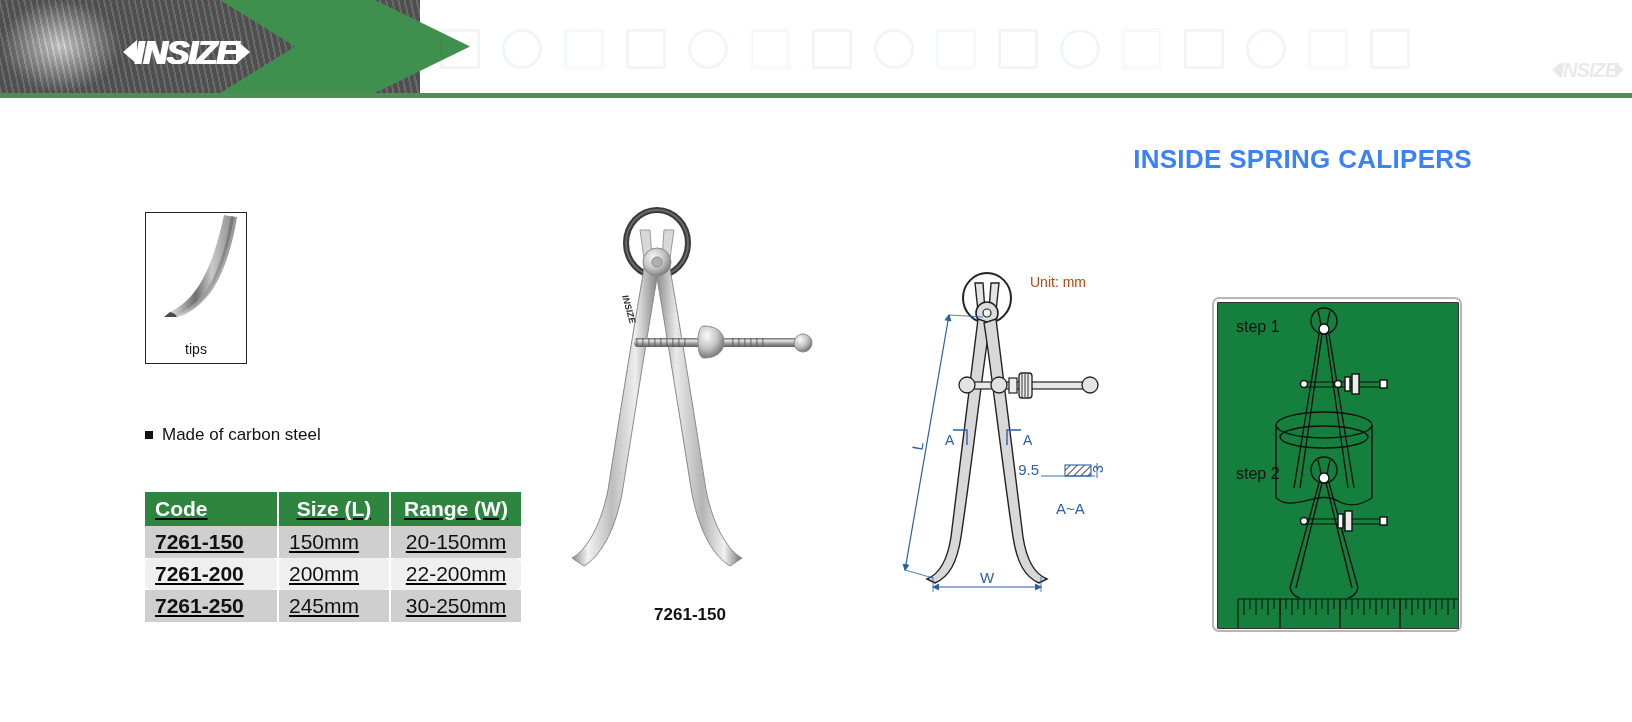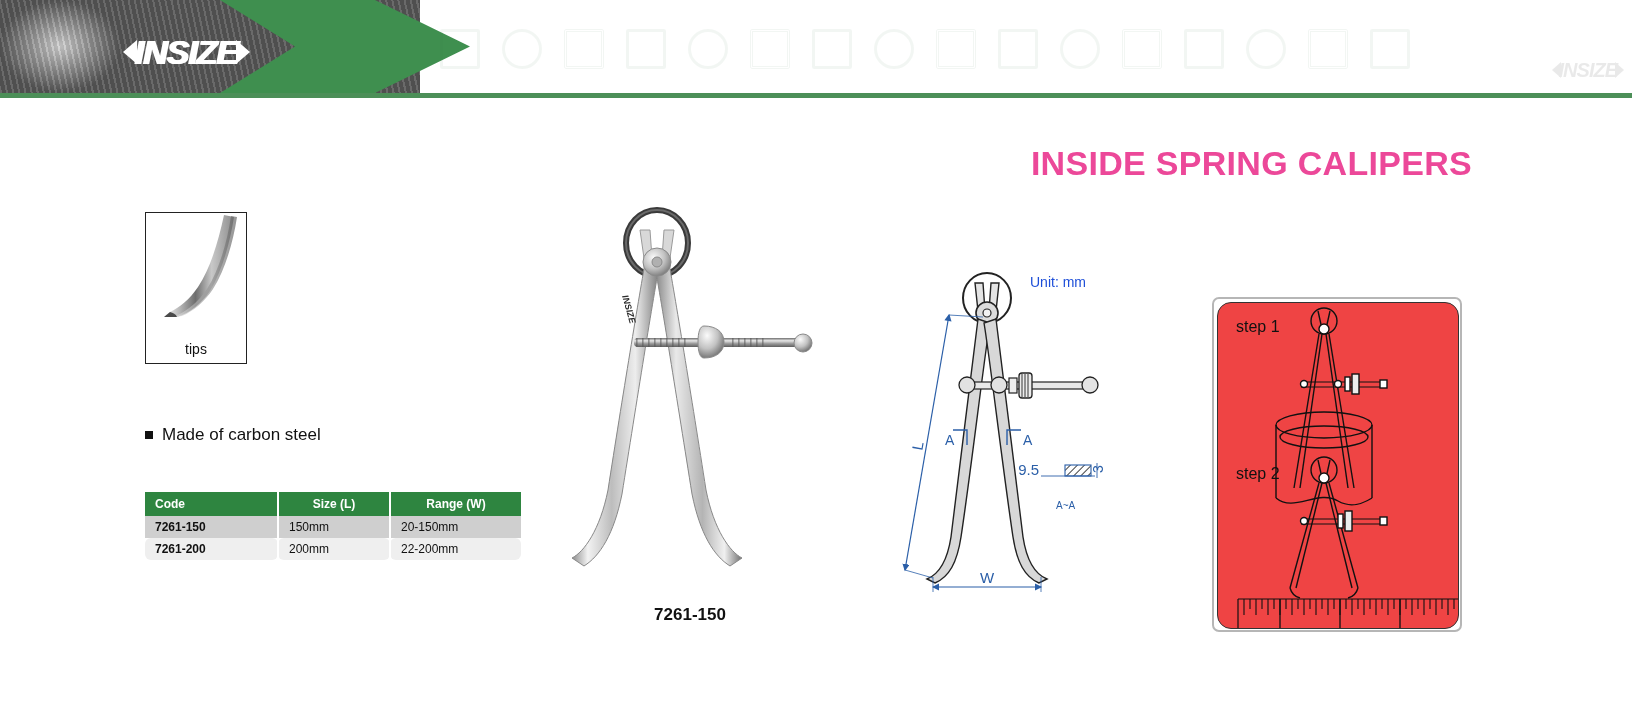"INSIDE SPRING CALIPERS" .page-title { color: #ec4899 -> #3b82f6; font-size: 34px -> 26px }
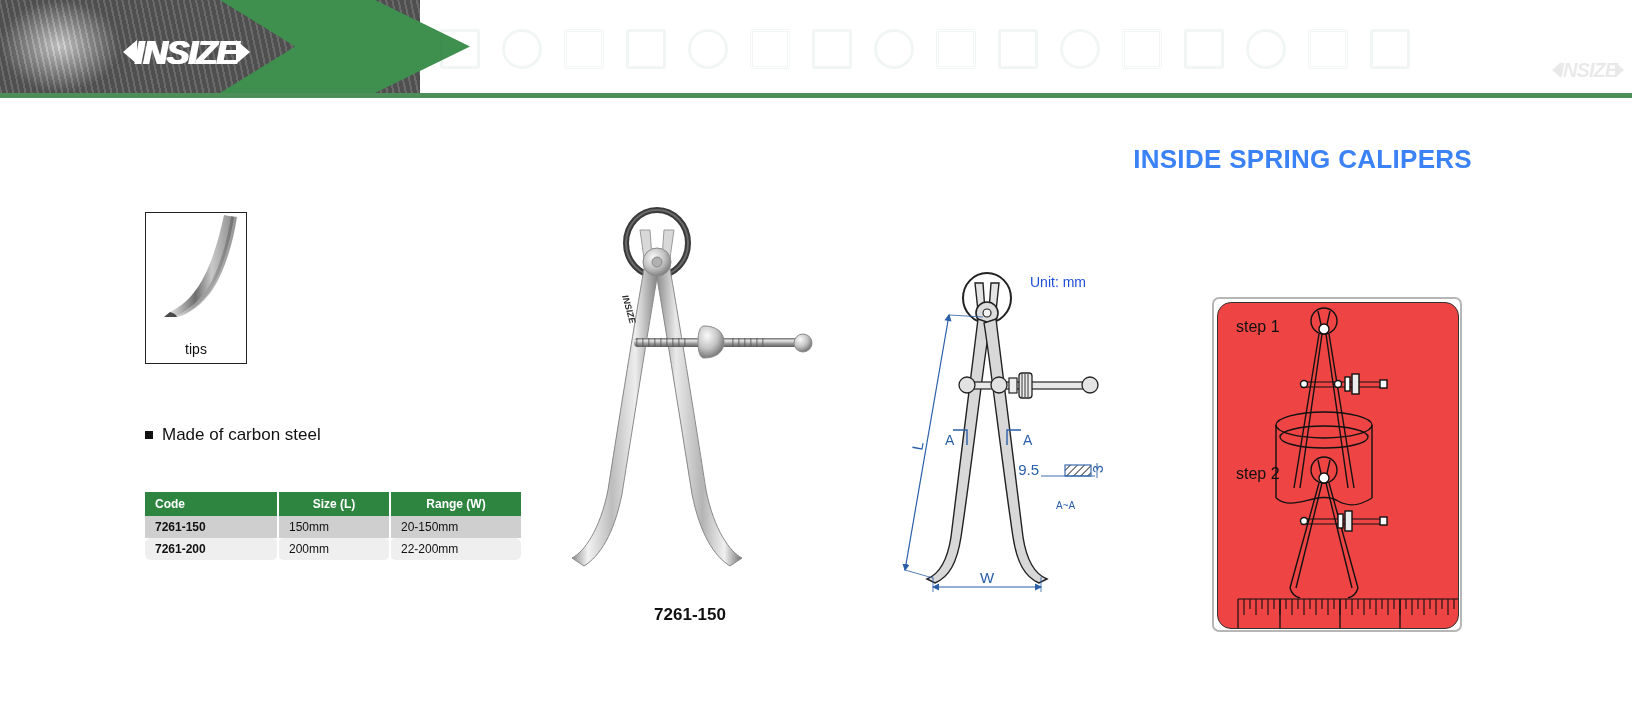"Unit: mm" .unit-label { color: #1d4ed8 -> #c2410c }
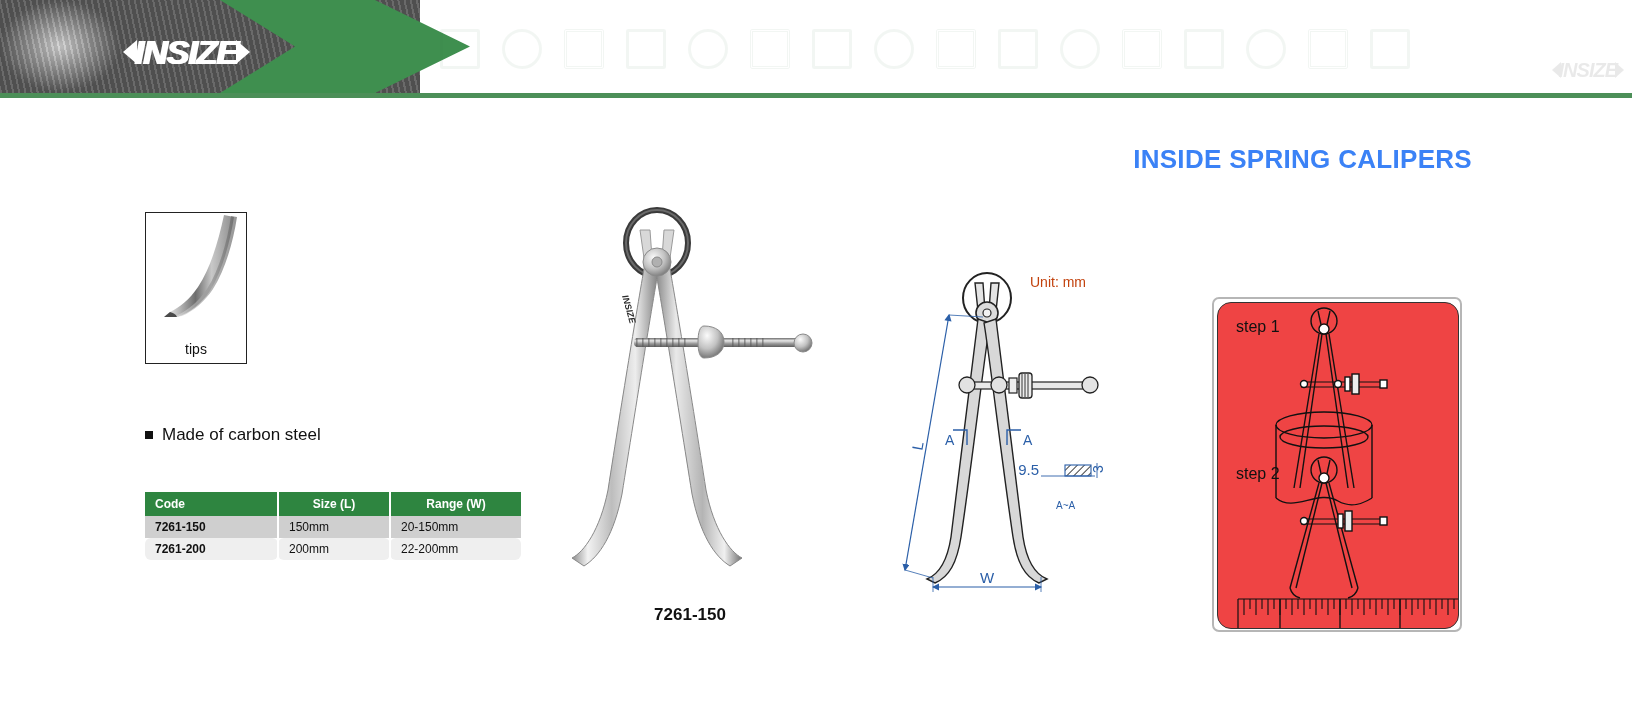"step 1" .steps-inner { background: #ef4444 -> #15803d; border-radius: 14px -> 1px }
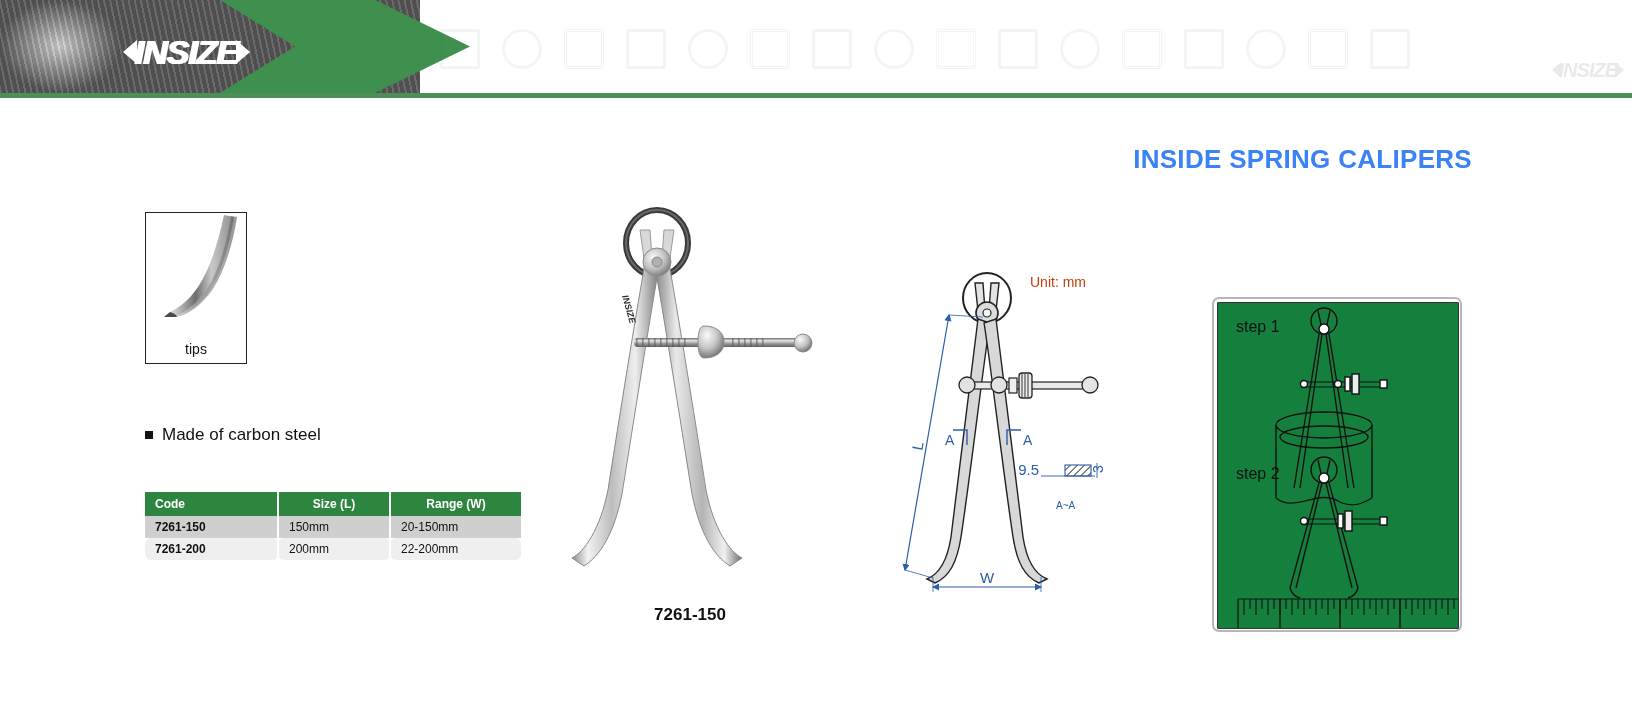"Code" .spec-table { font-size: 12px -> 21px; text-decoration: none -> underline }
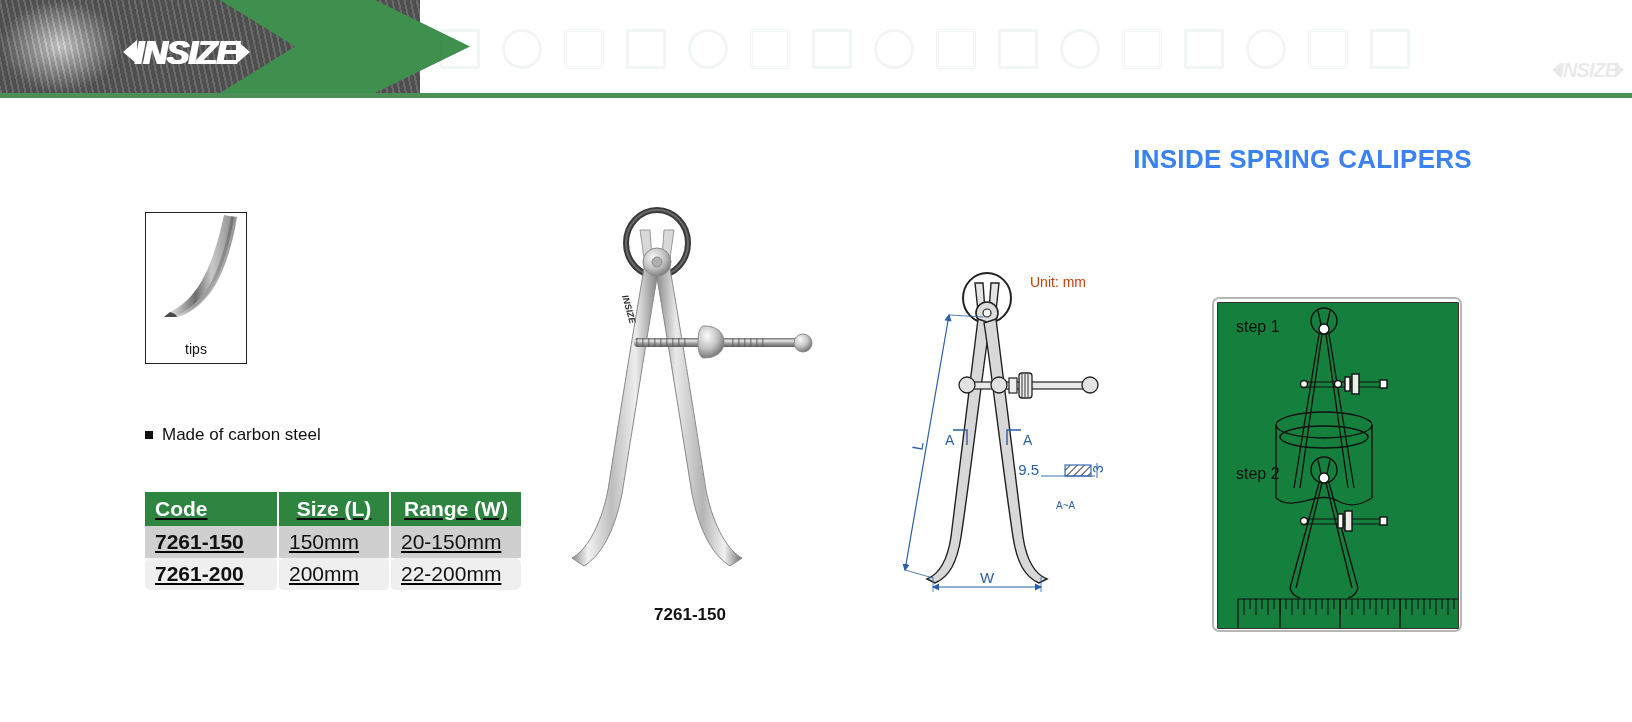"A~A" .aa-label { font-size: 10px -> 15px }
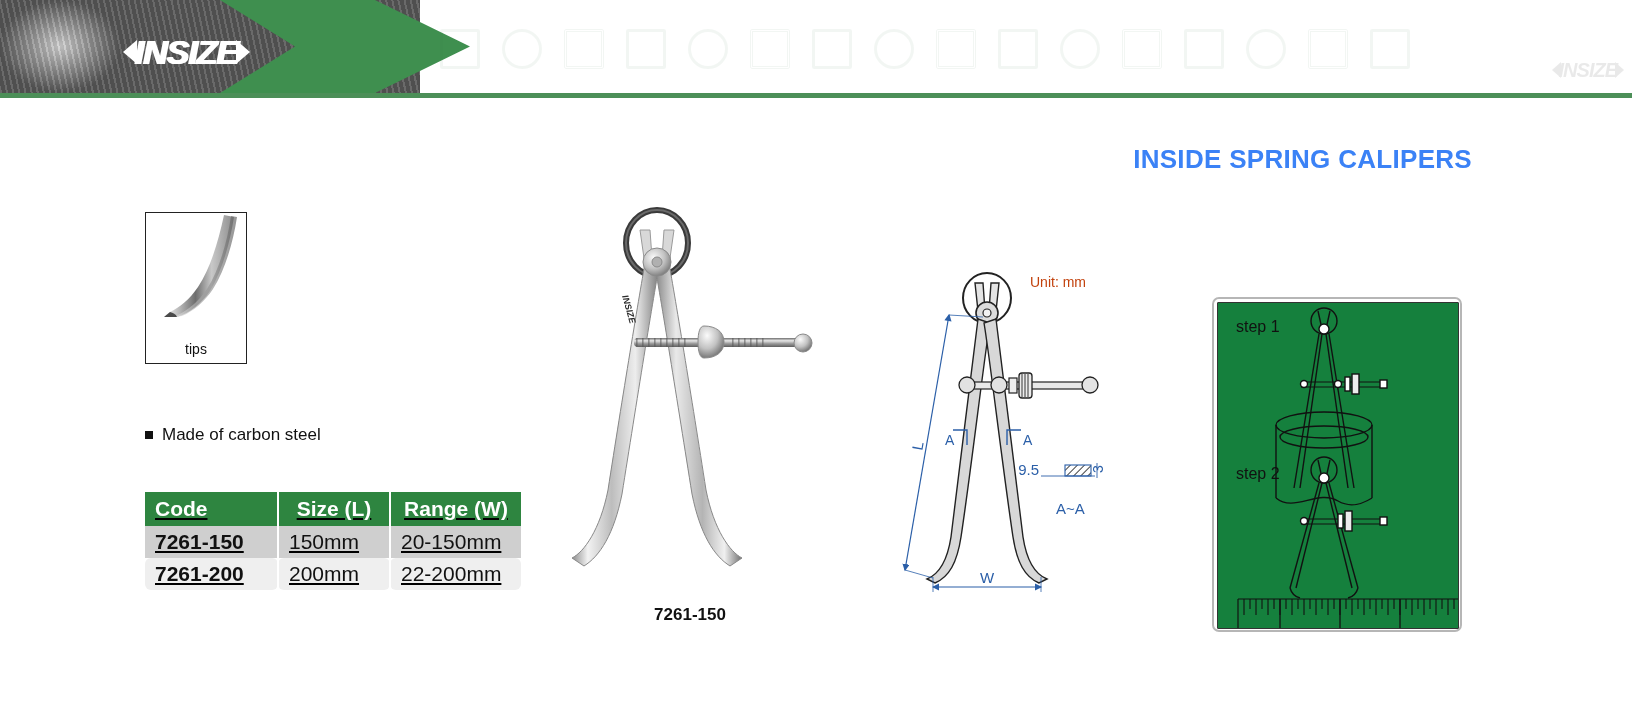"20-150mm" .spec-table td.c-range { text-align: left -> center }
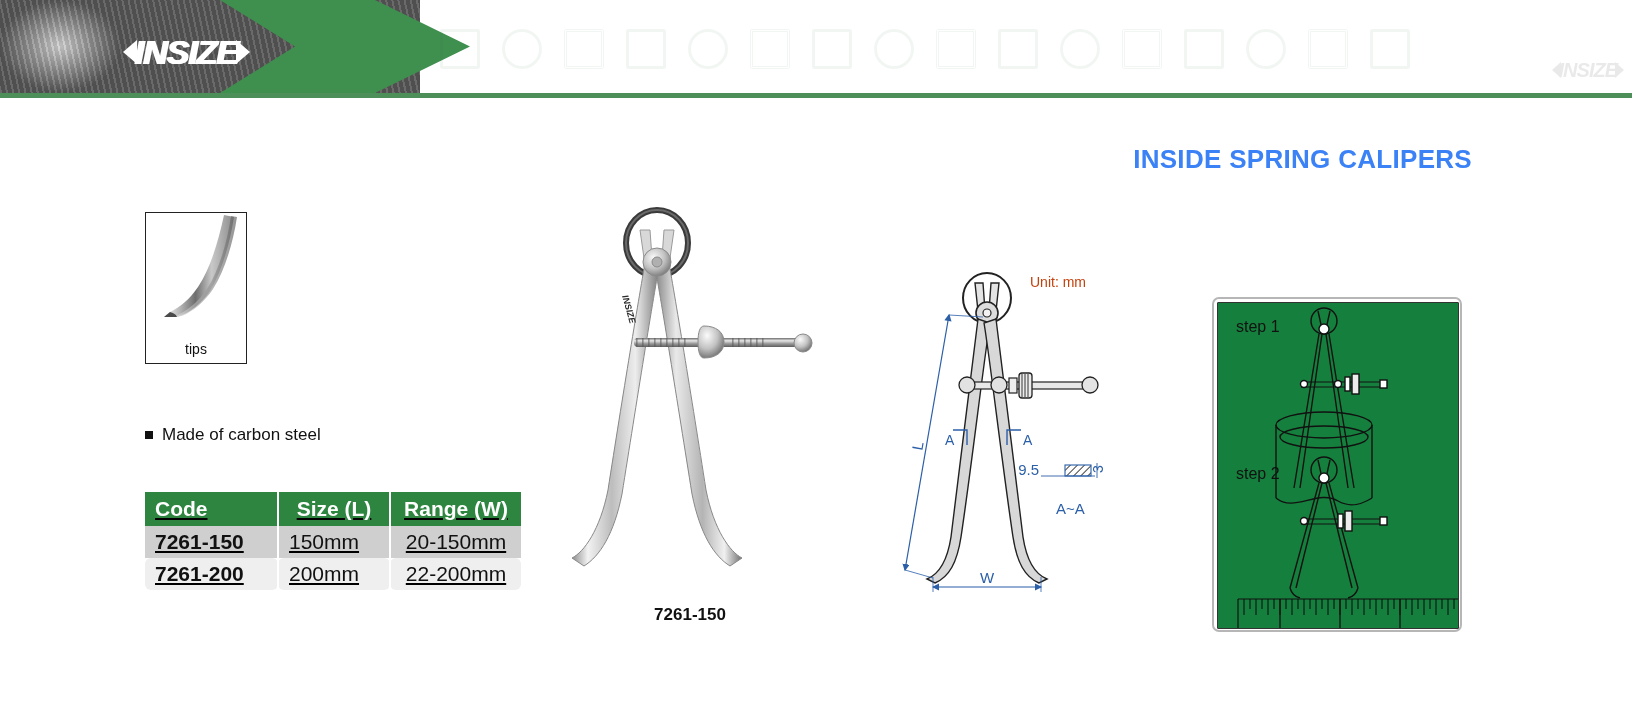"7261-250" tr.odd { html: none -> <tr> <td>7261-250</td> <td>245mm</td> <td>30-250mm</td> </tr> }
